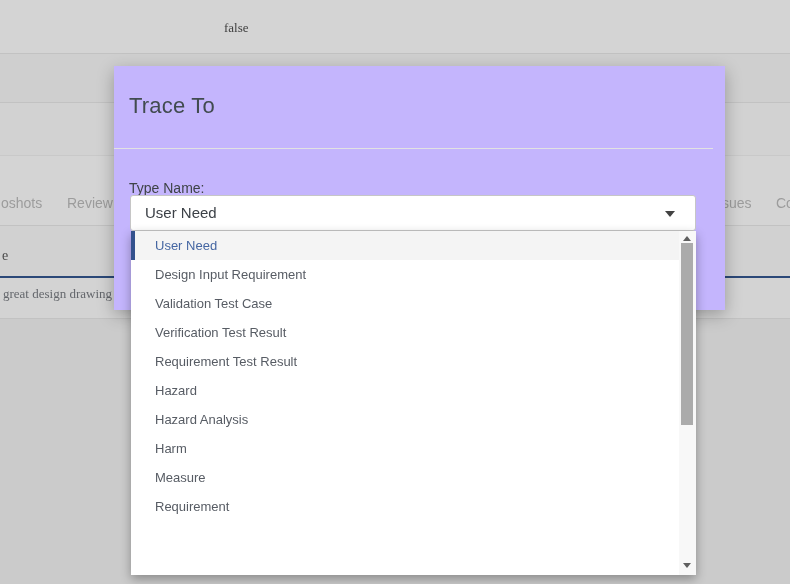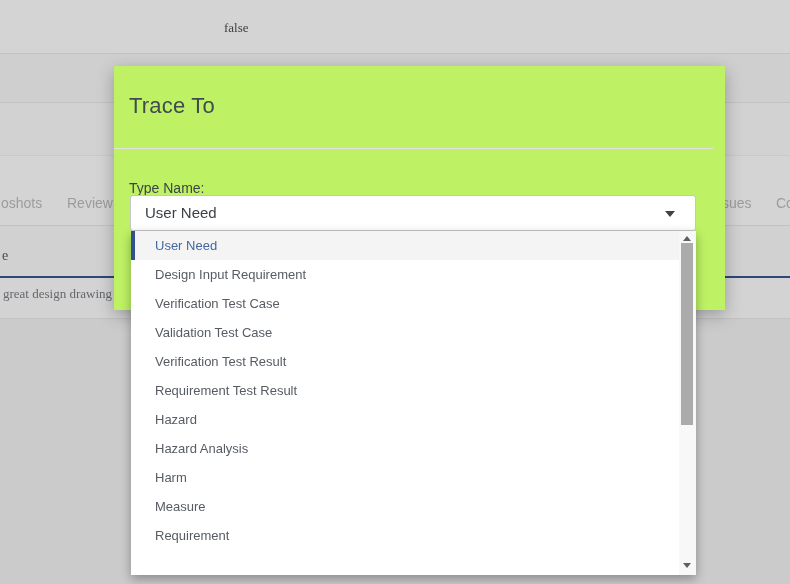"Trace To" .modal { background: #bef264 -> #c4b5fd }
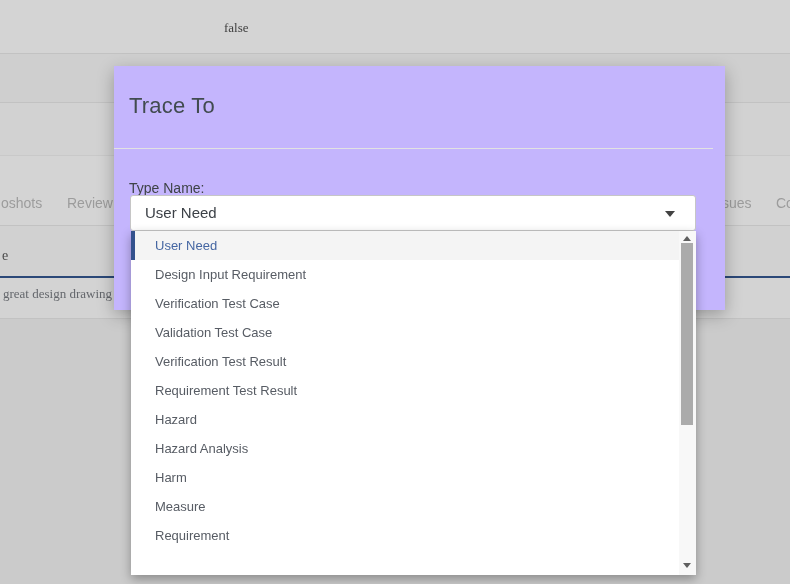"Verification Test Case" div.opt { html: <div>Verification Test Case</div> -> none }
